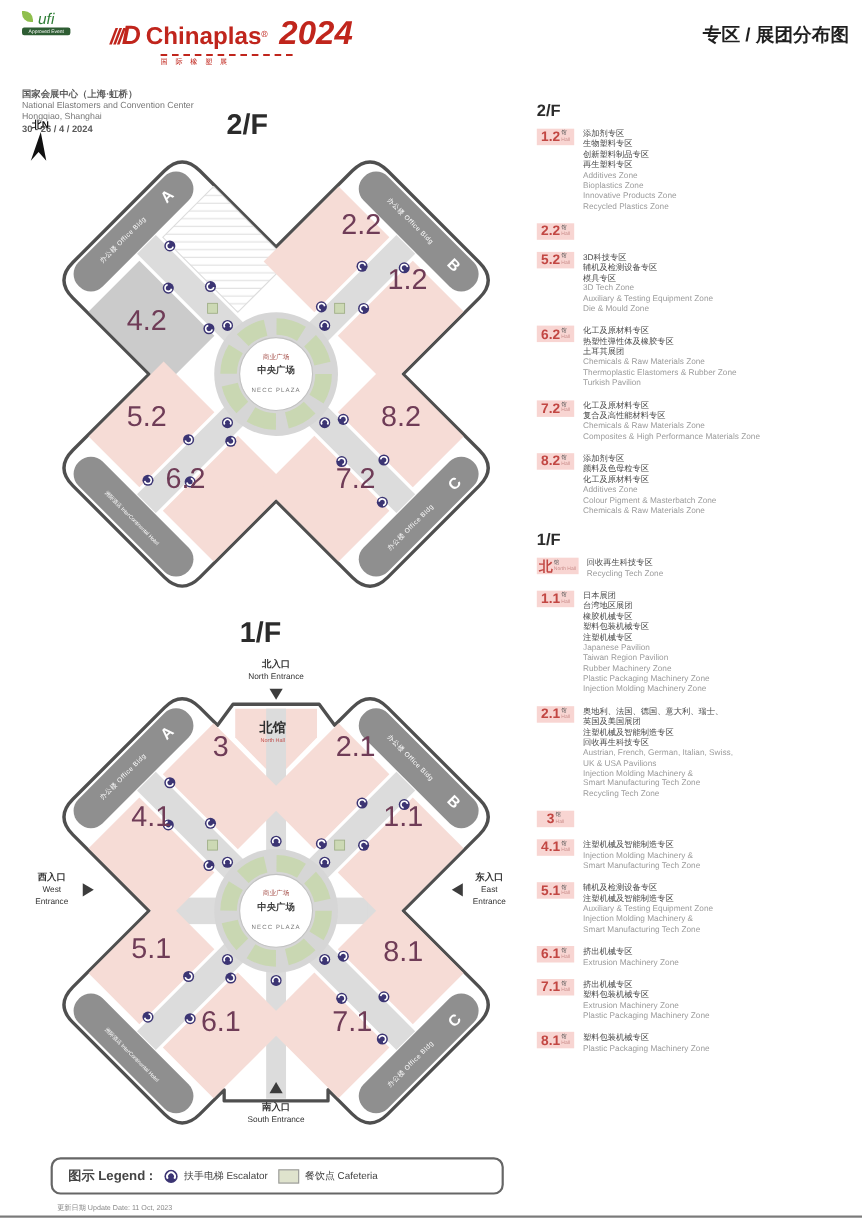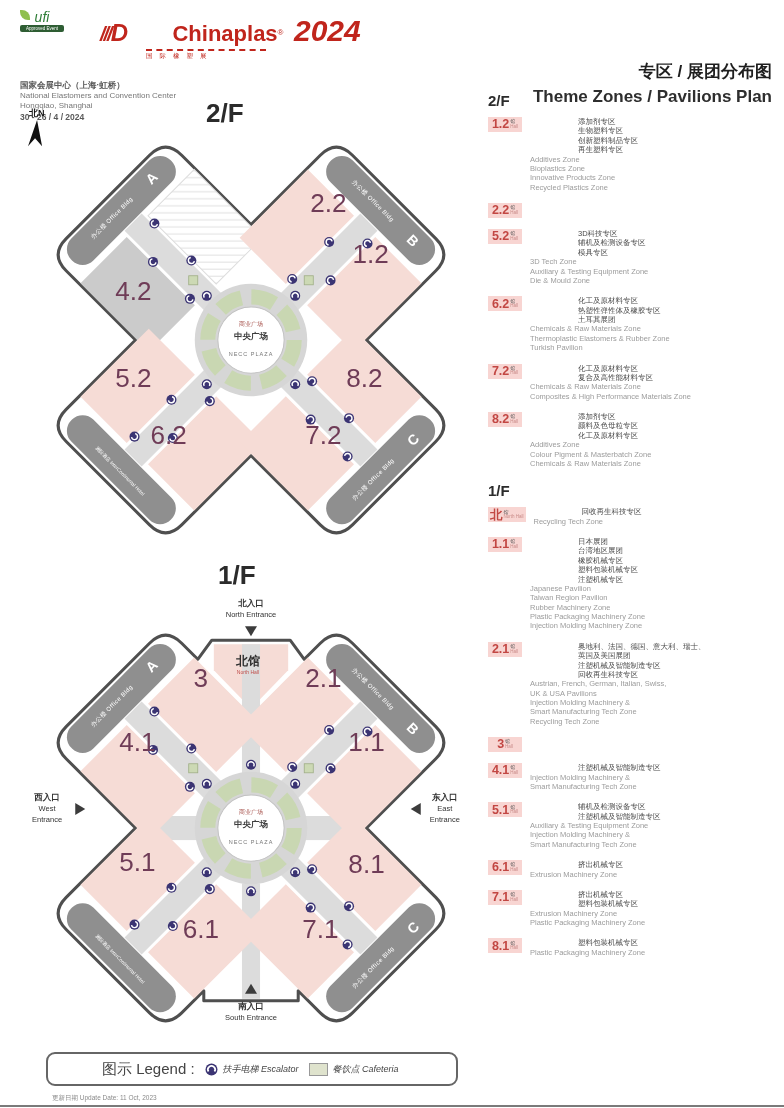"Chinaplas" .bname { margin-left: 40px -> none }
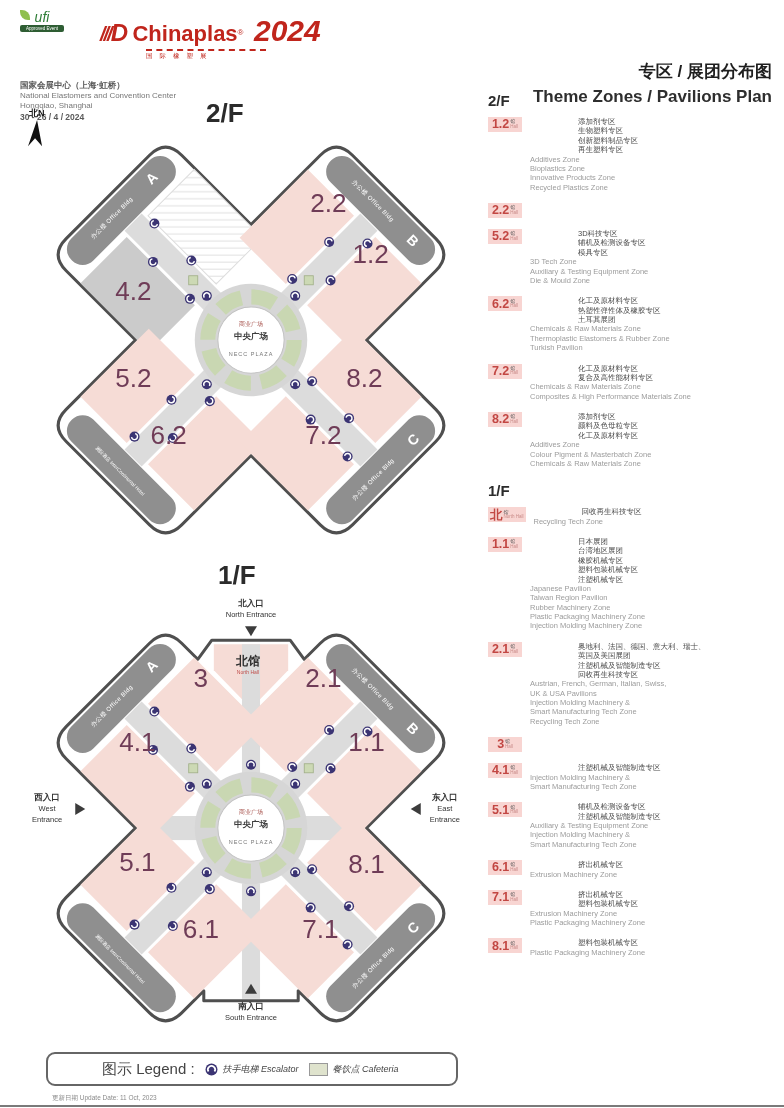"专区 / 展团分布图" .ptitle { margin-top: 40px -> none }
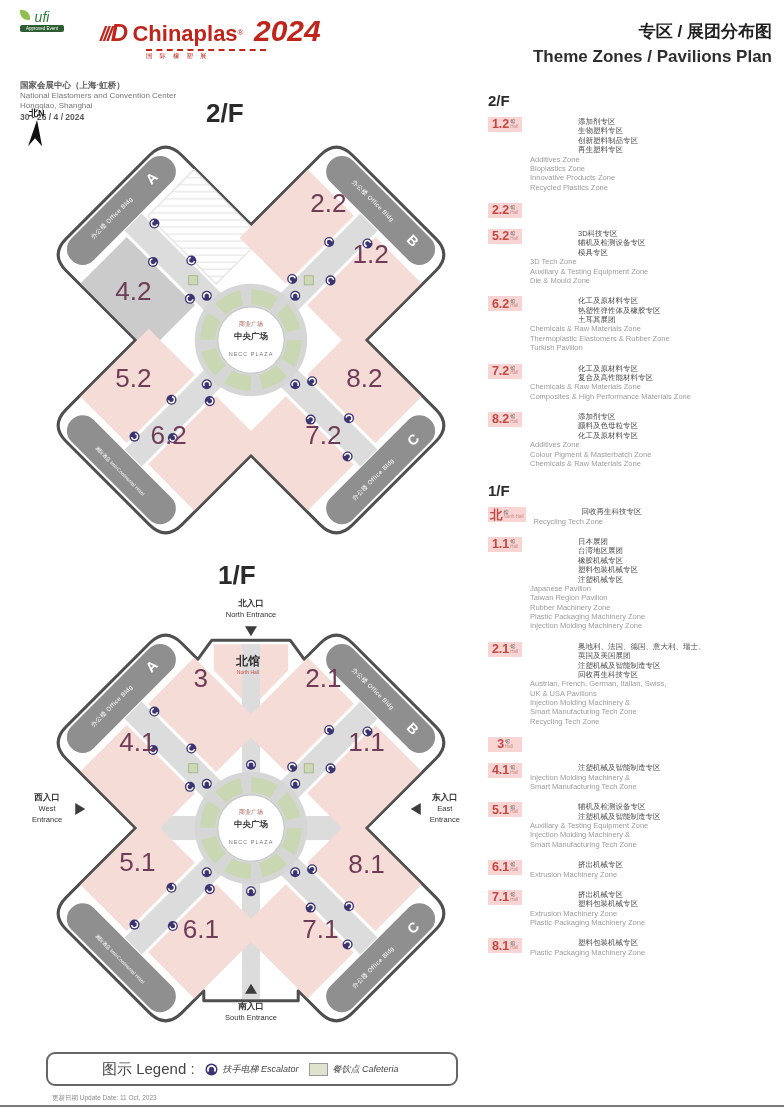"Theme Zones / Pavilions Plan" div.t-en { html: <div>Theme Zones / Pavilions Plan</div> -> none }
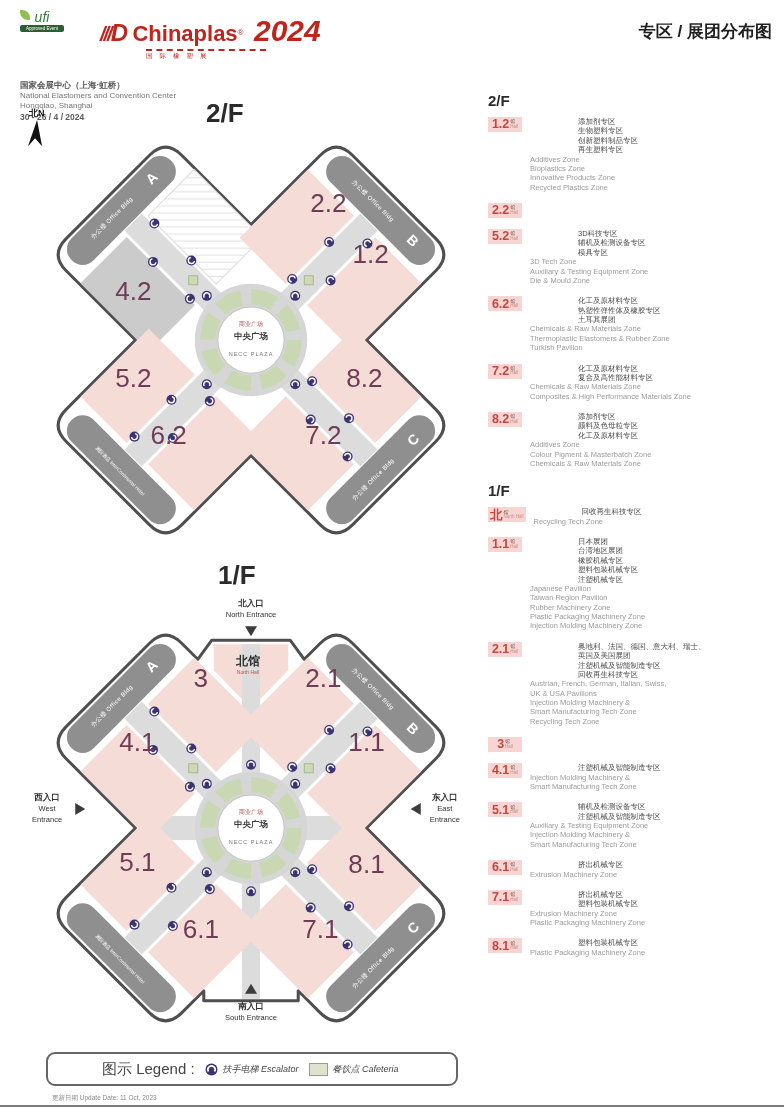"添加剂专区" .zh { margin-left: 48px -> none }
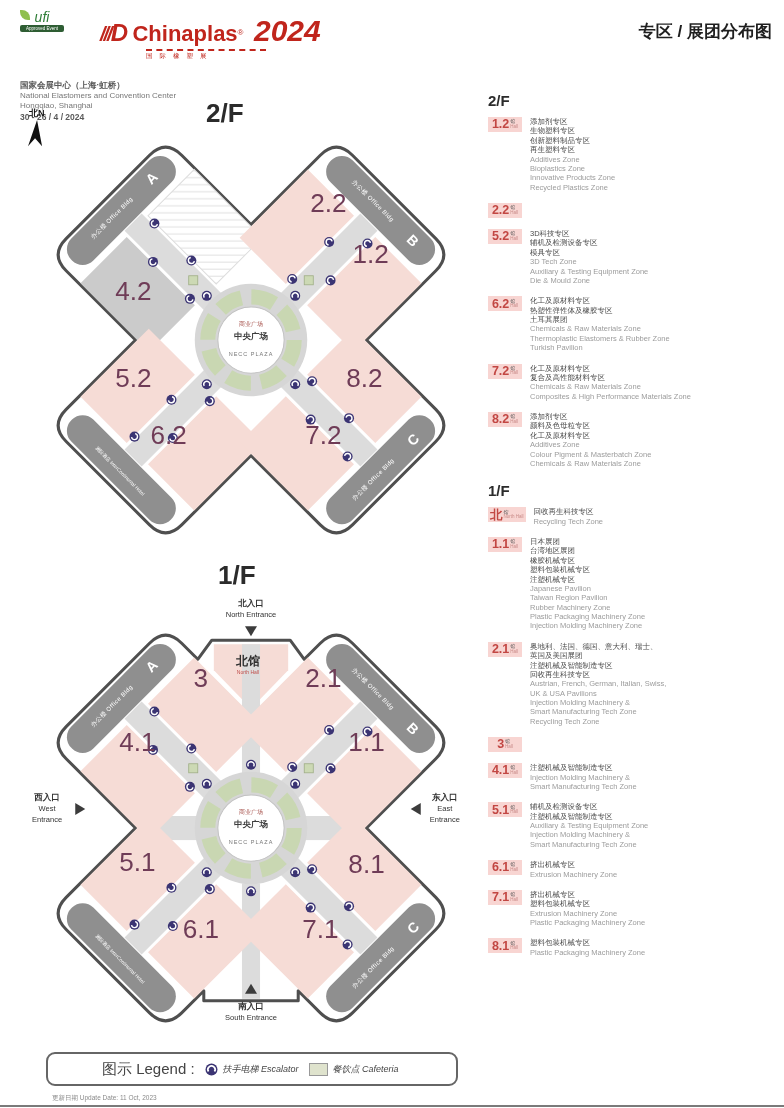"图示 Legend :" .lg-label { font-size: 15px -> 12px; font-weight: normal -> bold; margin-left: 40px -> none }
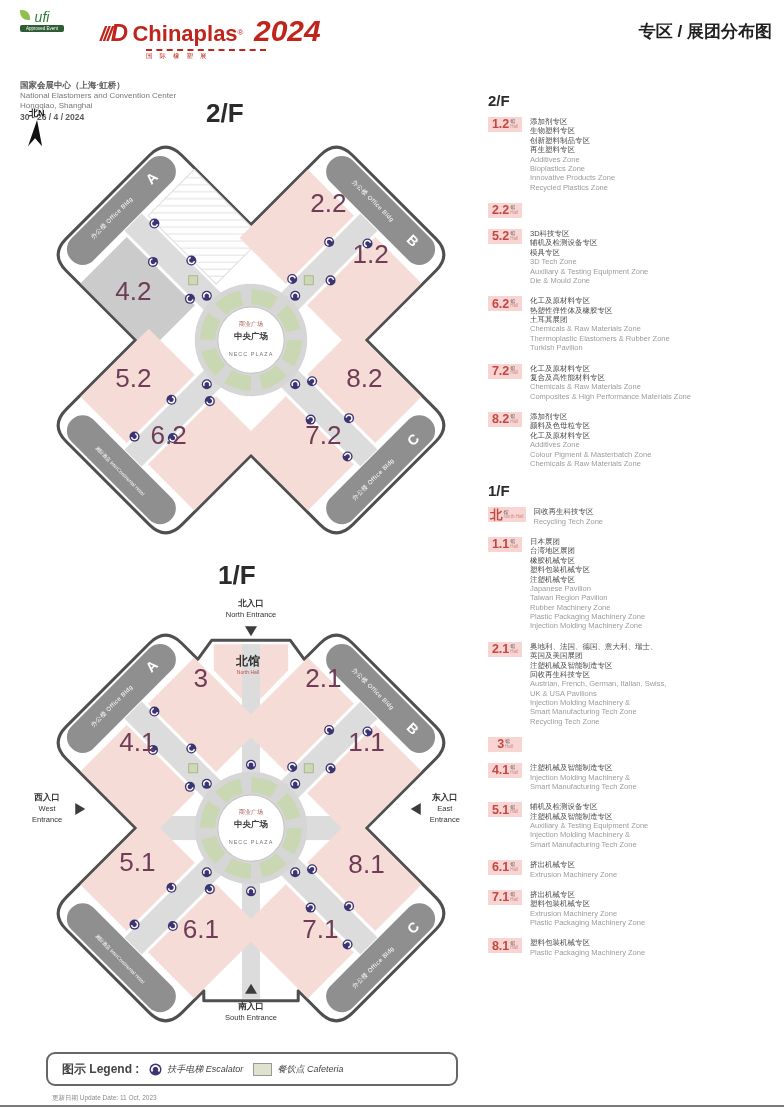"扶手电梯 Escalator" .lg-item { font-style: italic -> none }
